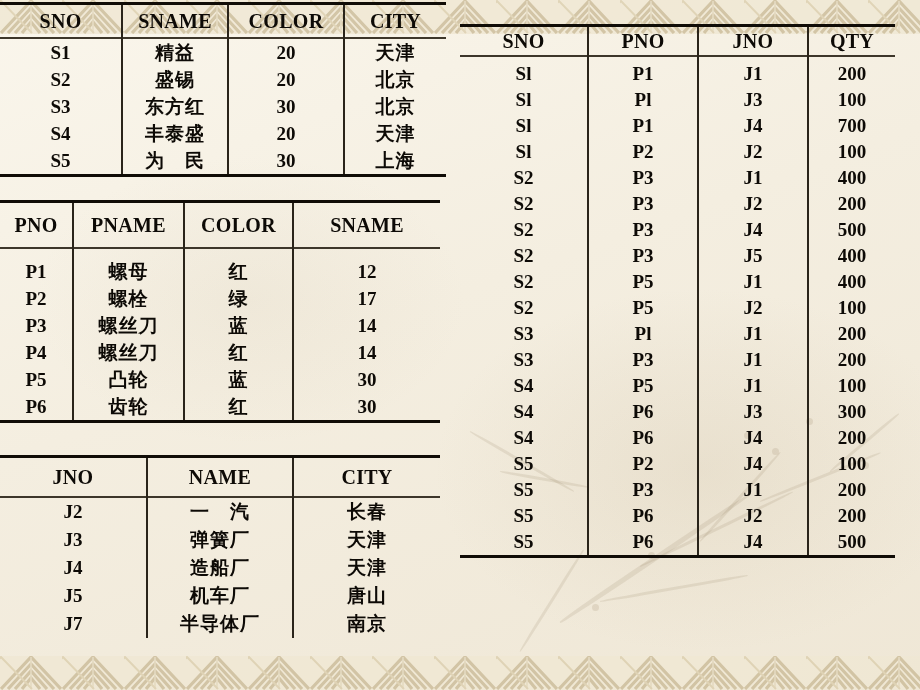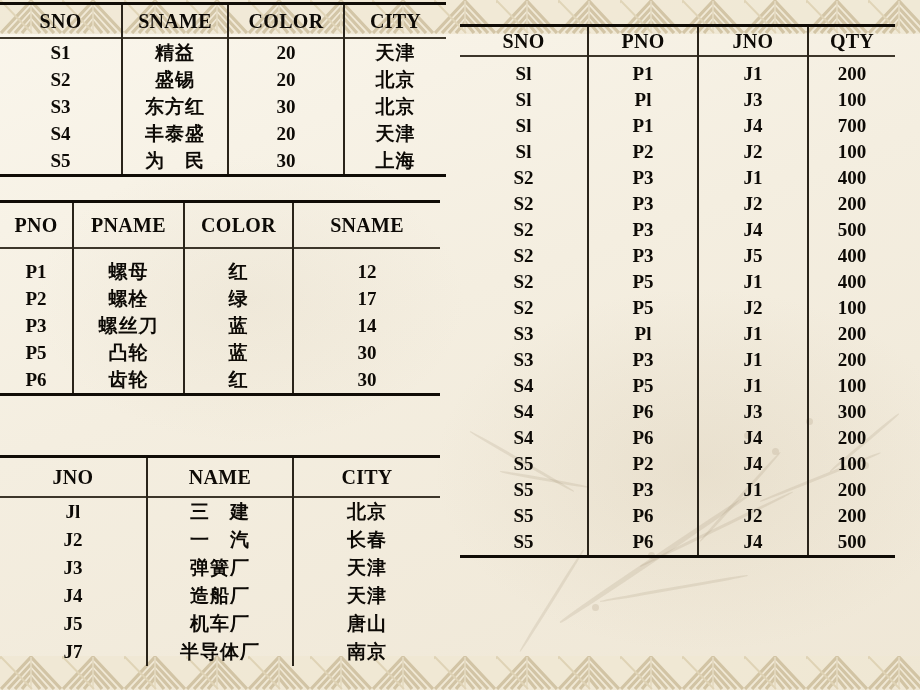"P4" tr { html: none -> <tr> <td>P4</td> <td>螺丝刀</td> <td>红</td> <td>14</td> </tr> }
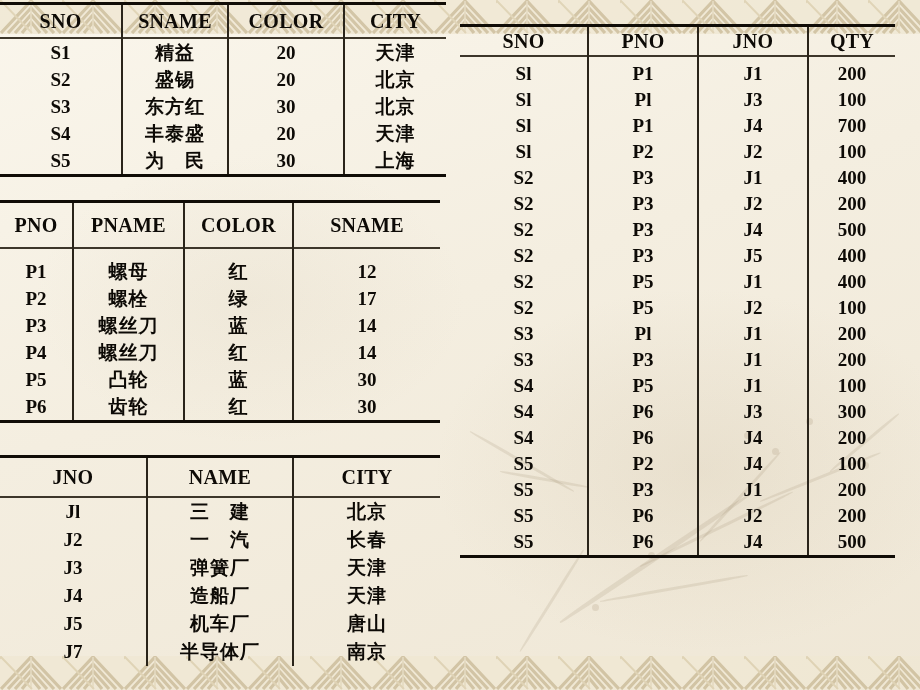"Jl" tr.first-body { html: <tr> <td>Jl</td> <td>三 建</td> <td>北京</td> </tr> -> none }
